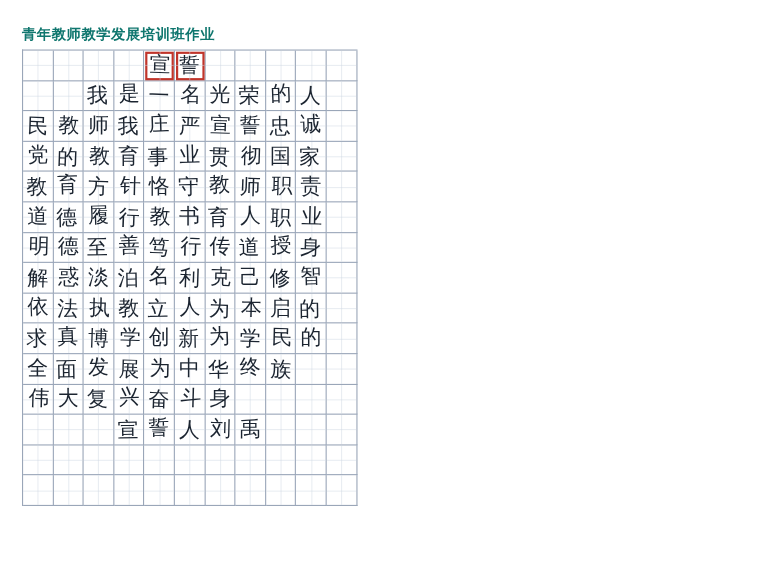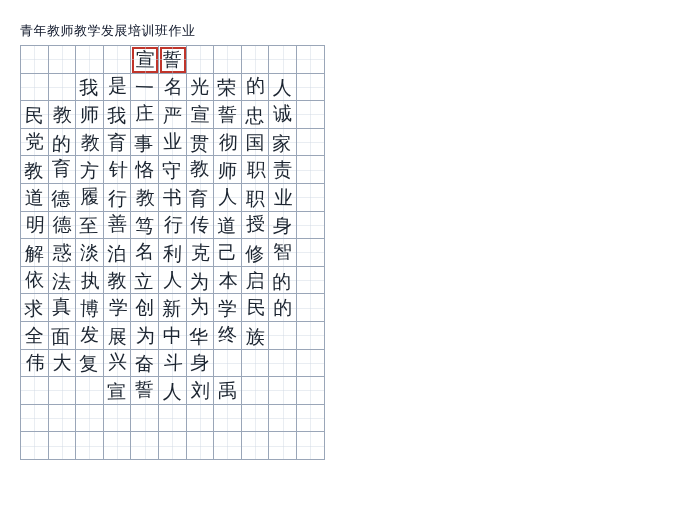"青年教师教学发展培训班作业" .header { color: #0f172a -> #0f766e; font-weight: normal -> bold }
